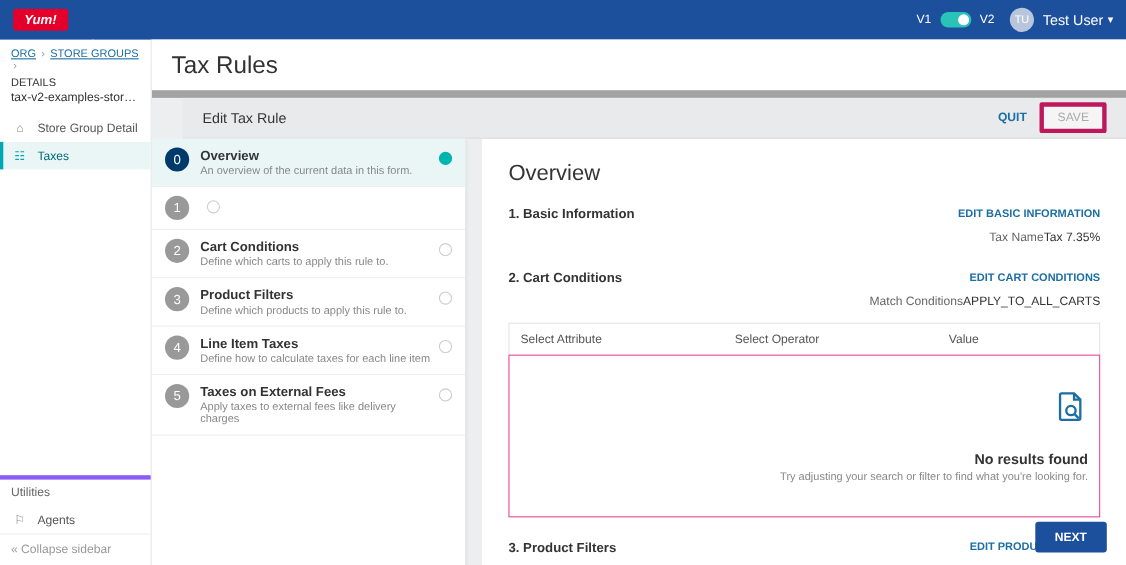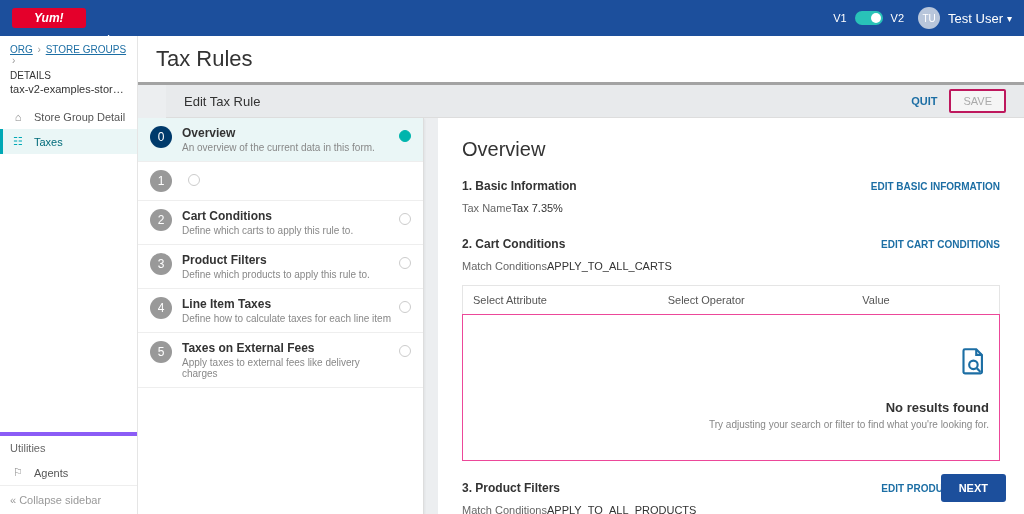"Yum!" .logo { padding: 3px 22px -> 3px 10px }
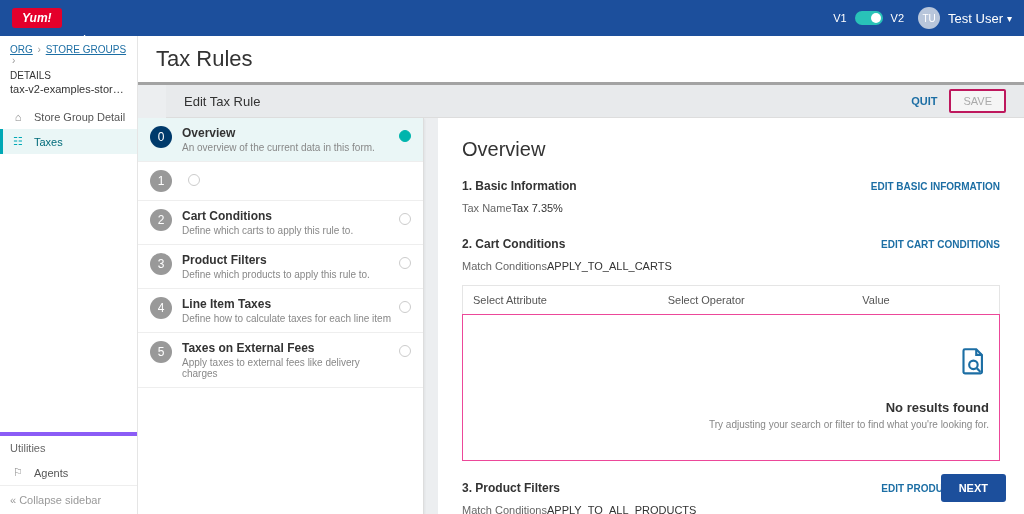"Tax Rules" .page-title { border-bottom: 3px solid #a3a3a3 -> 7px solid #a3a3a3 }
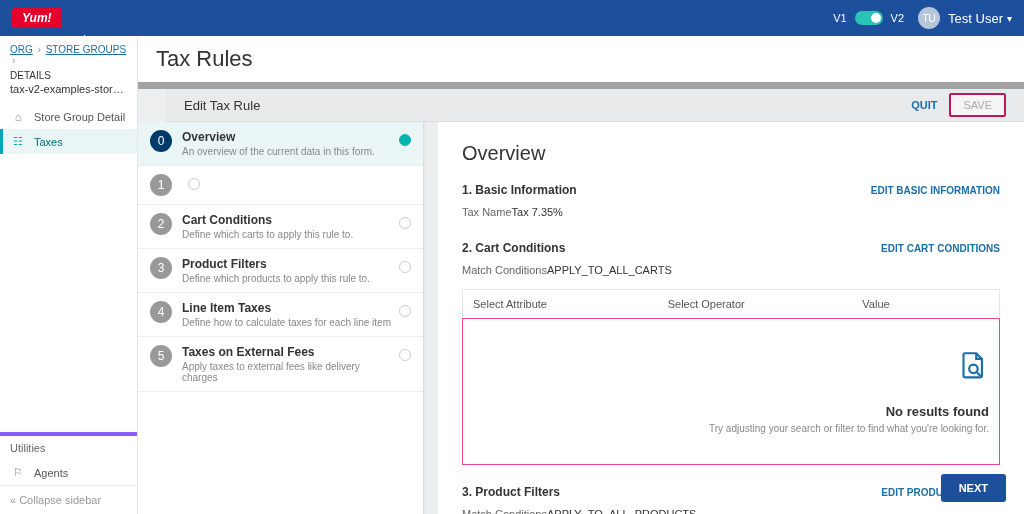"SAVE" .btn-save { border: 2px solid #be185d -> 4px solid #be185d }
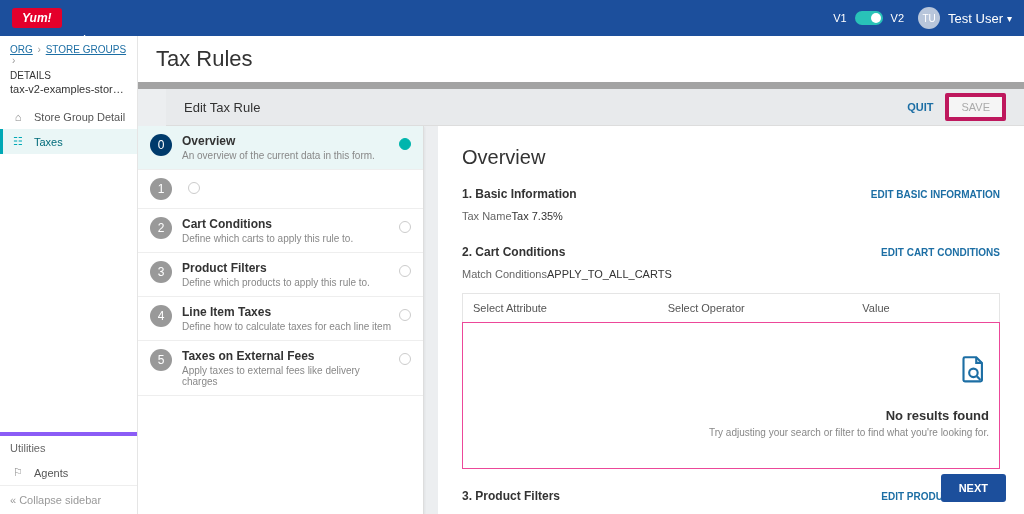"Tax Name" .row { justify-content: flex-start -> flex-end }
